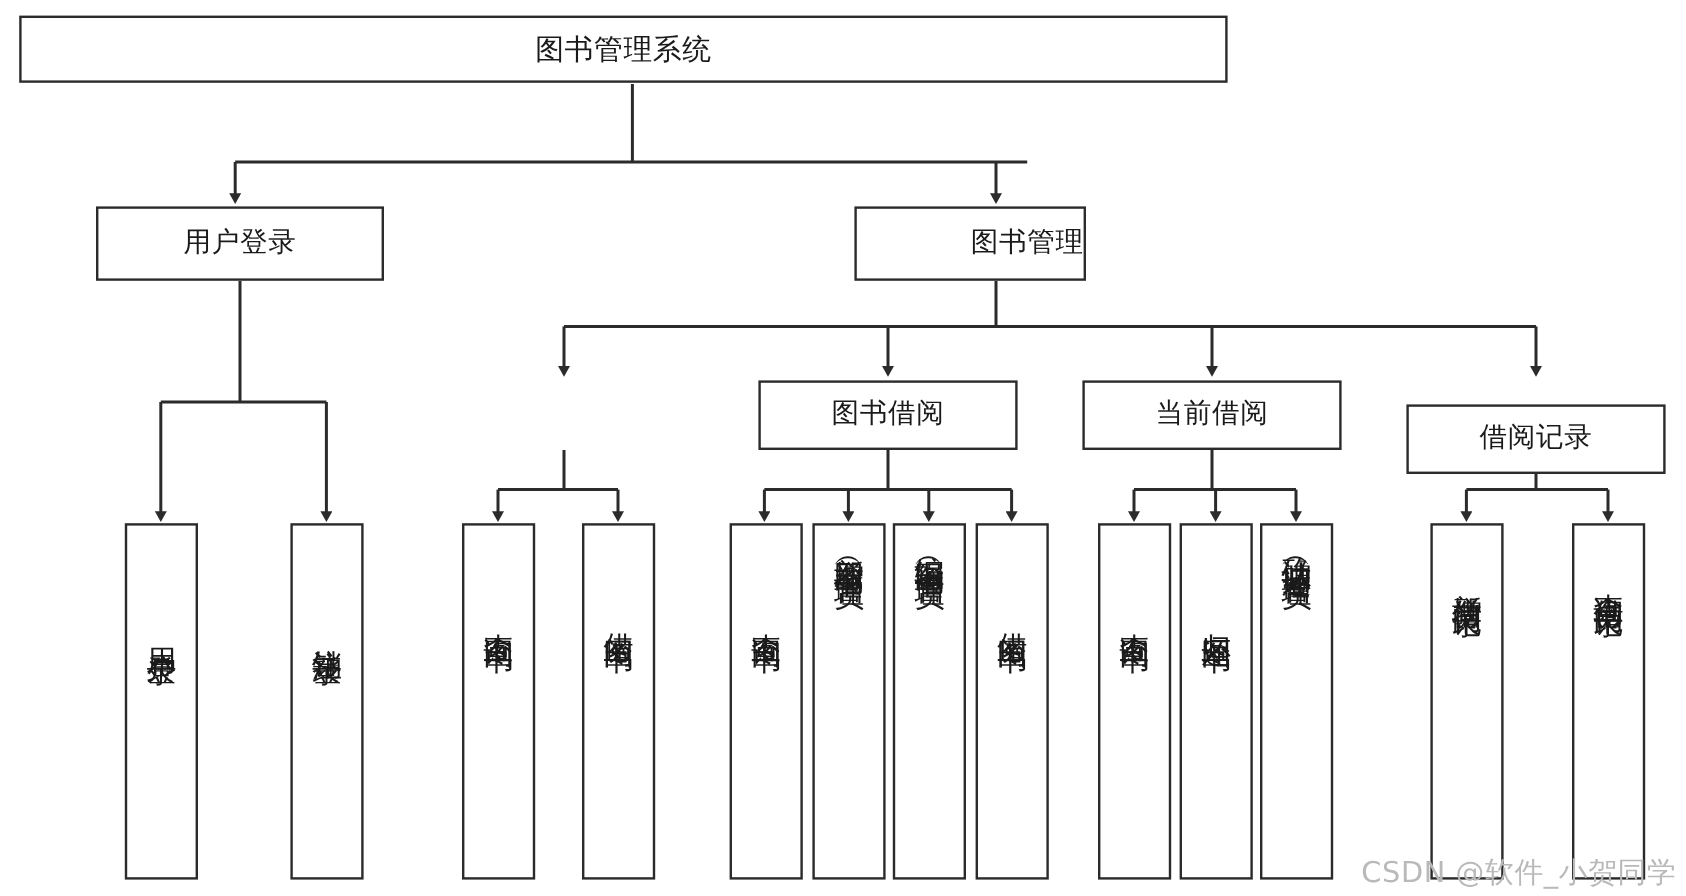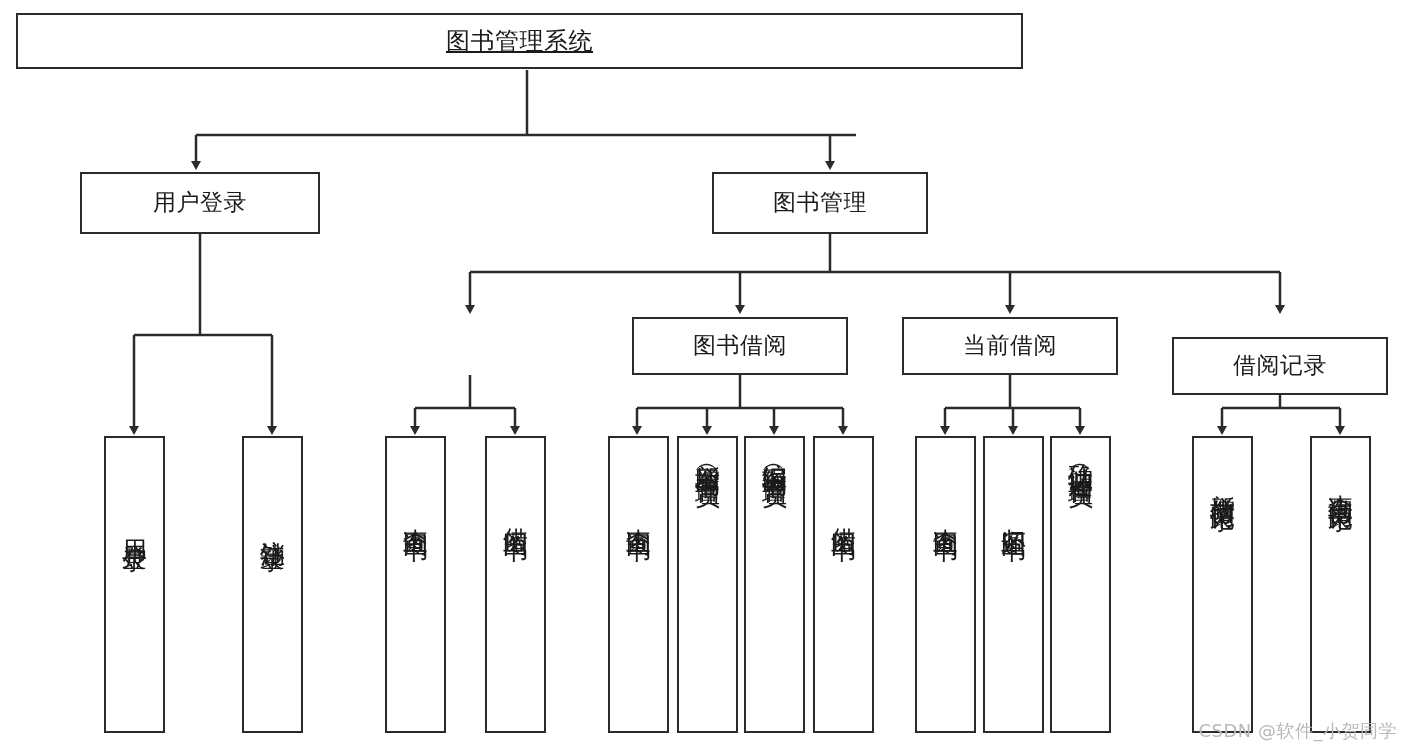"图书管理系统" div.node { text-decoration: underline -> none }
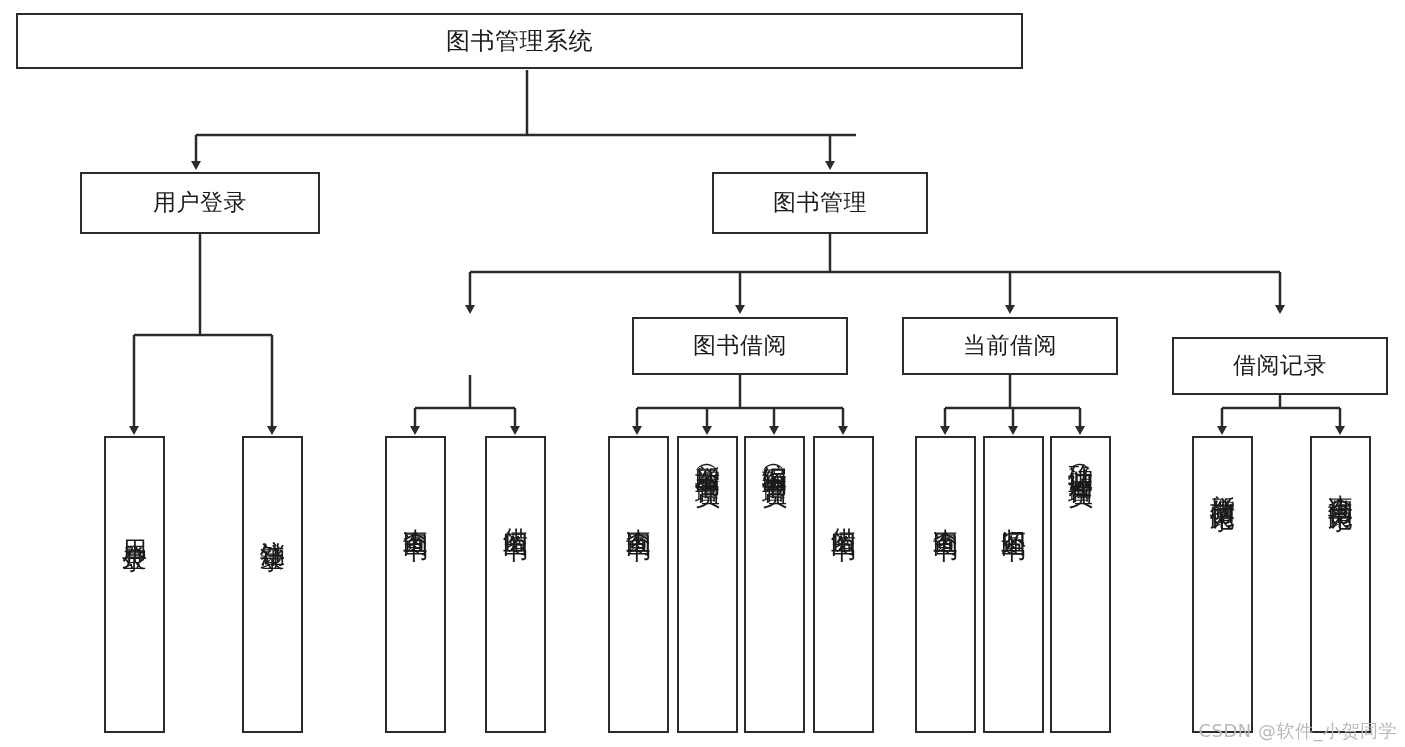"图书管理" div.node { justify-content: none -> flex-end; width: 216px -> 193px }
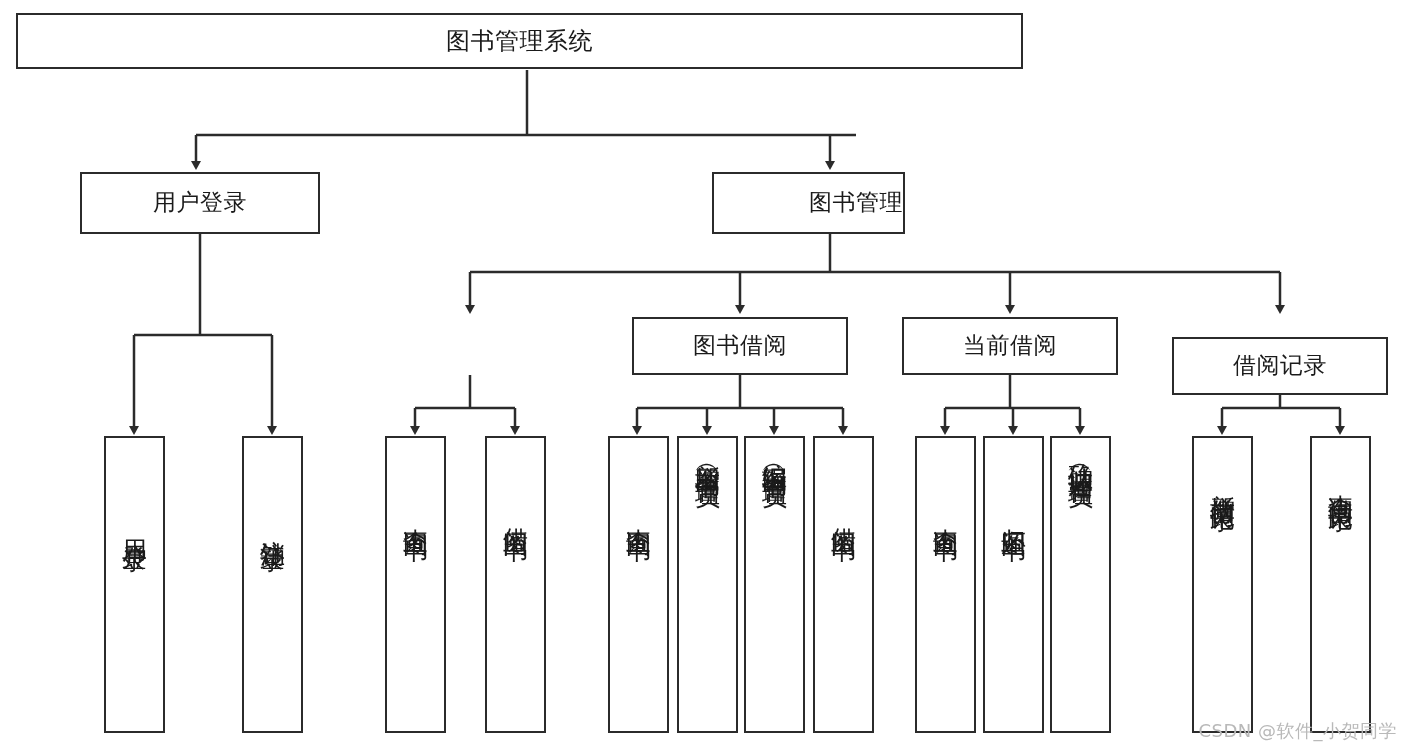"CSDN @软件_小贺同学" #watermark { font-size: 18px -> 24px }
